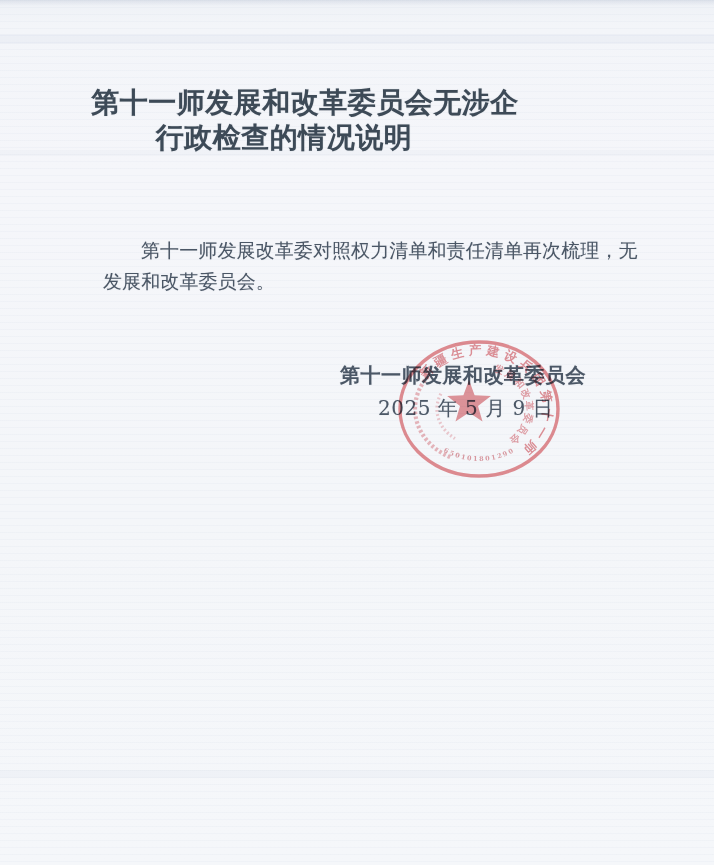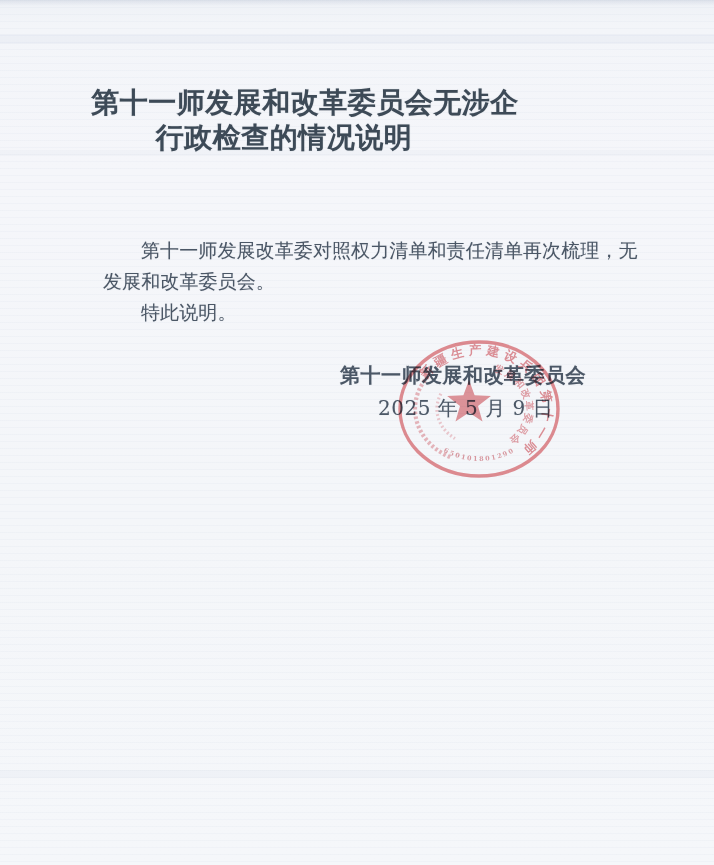"特此说明。" div.indent { html: <div>特此说明。</div> -> none }
